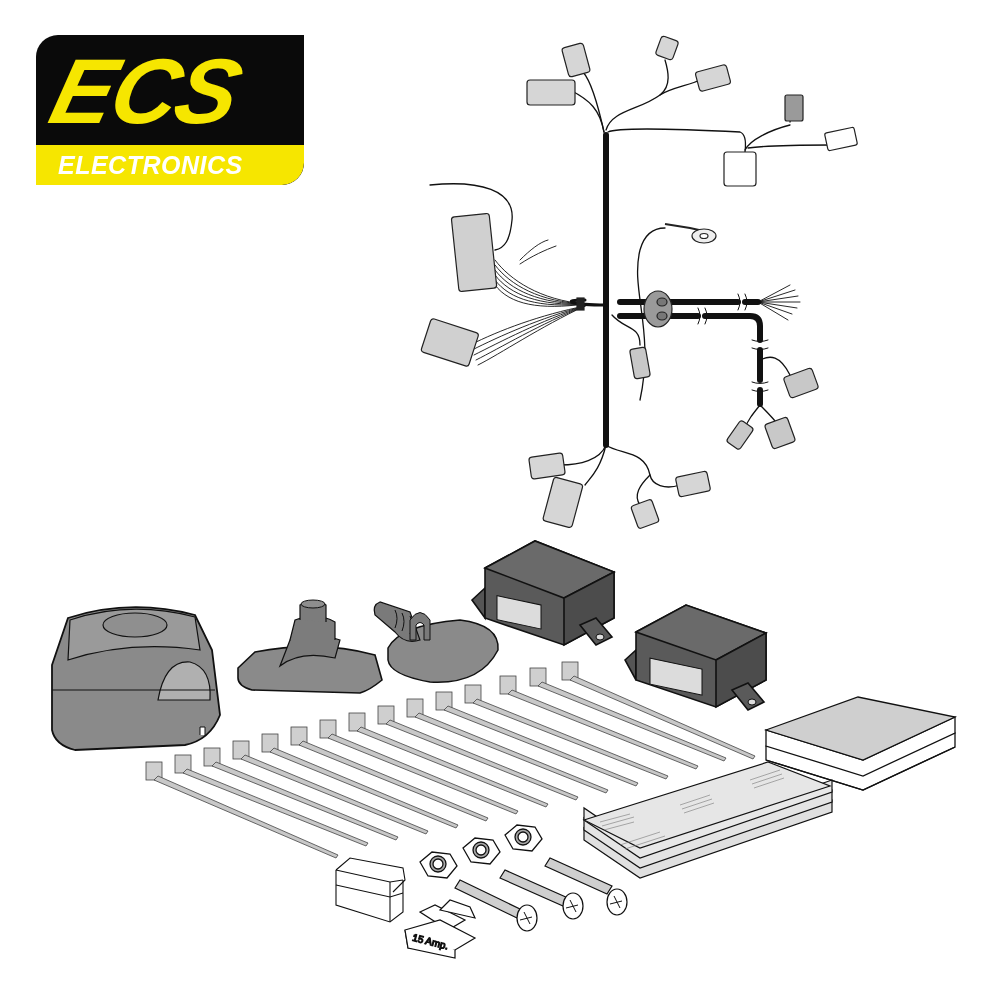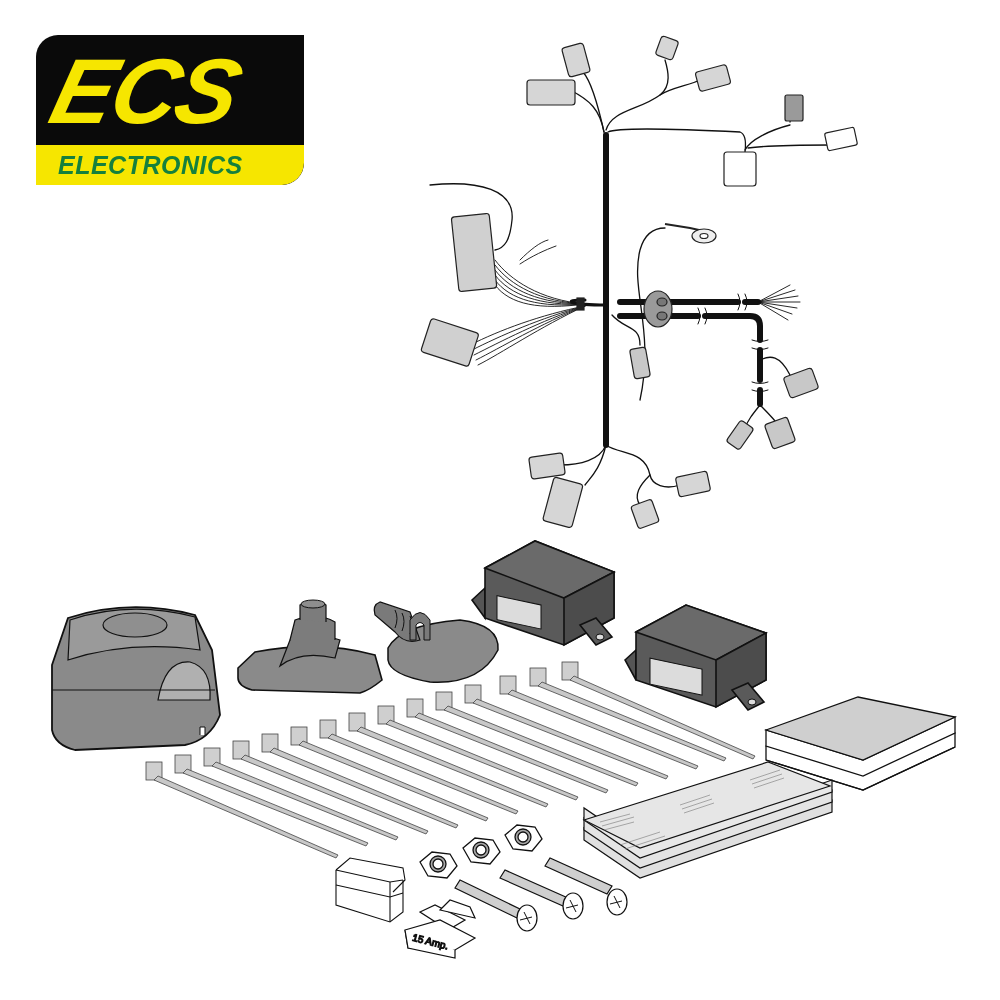"ELECTRONICS" .logo-sub { color: #15803d -> #ffffff }
